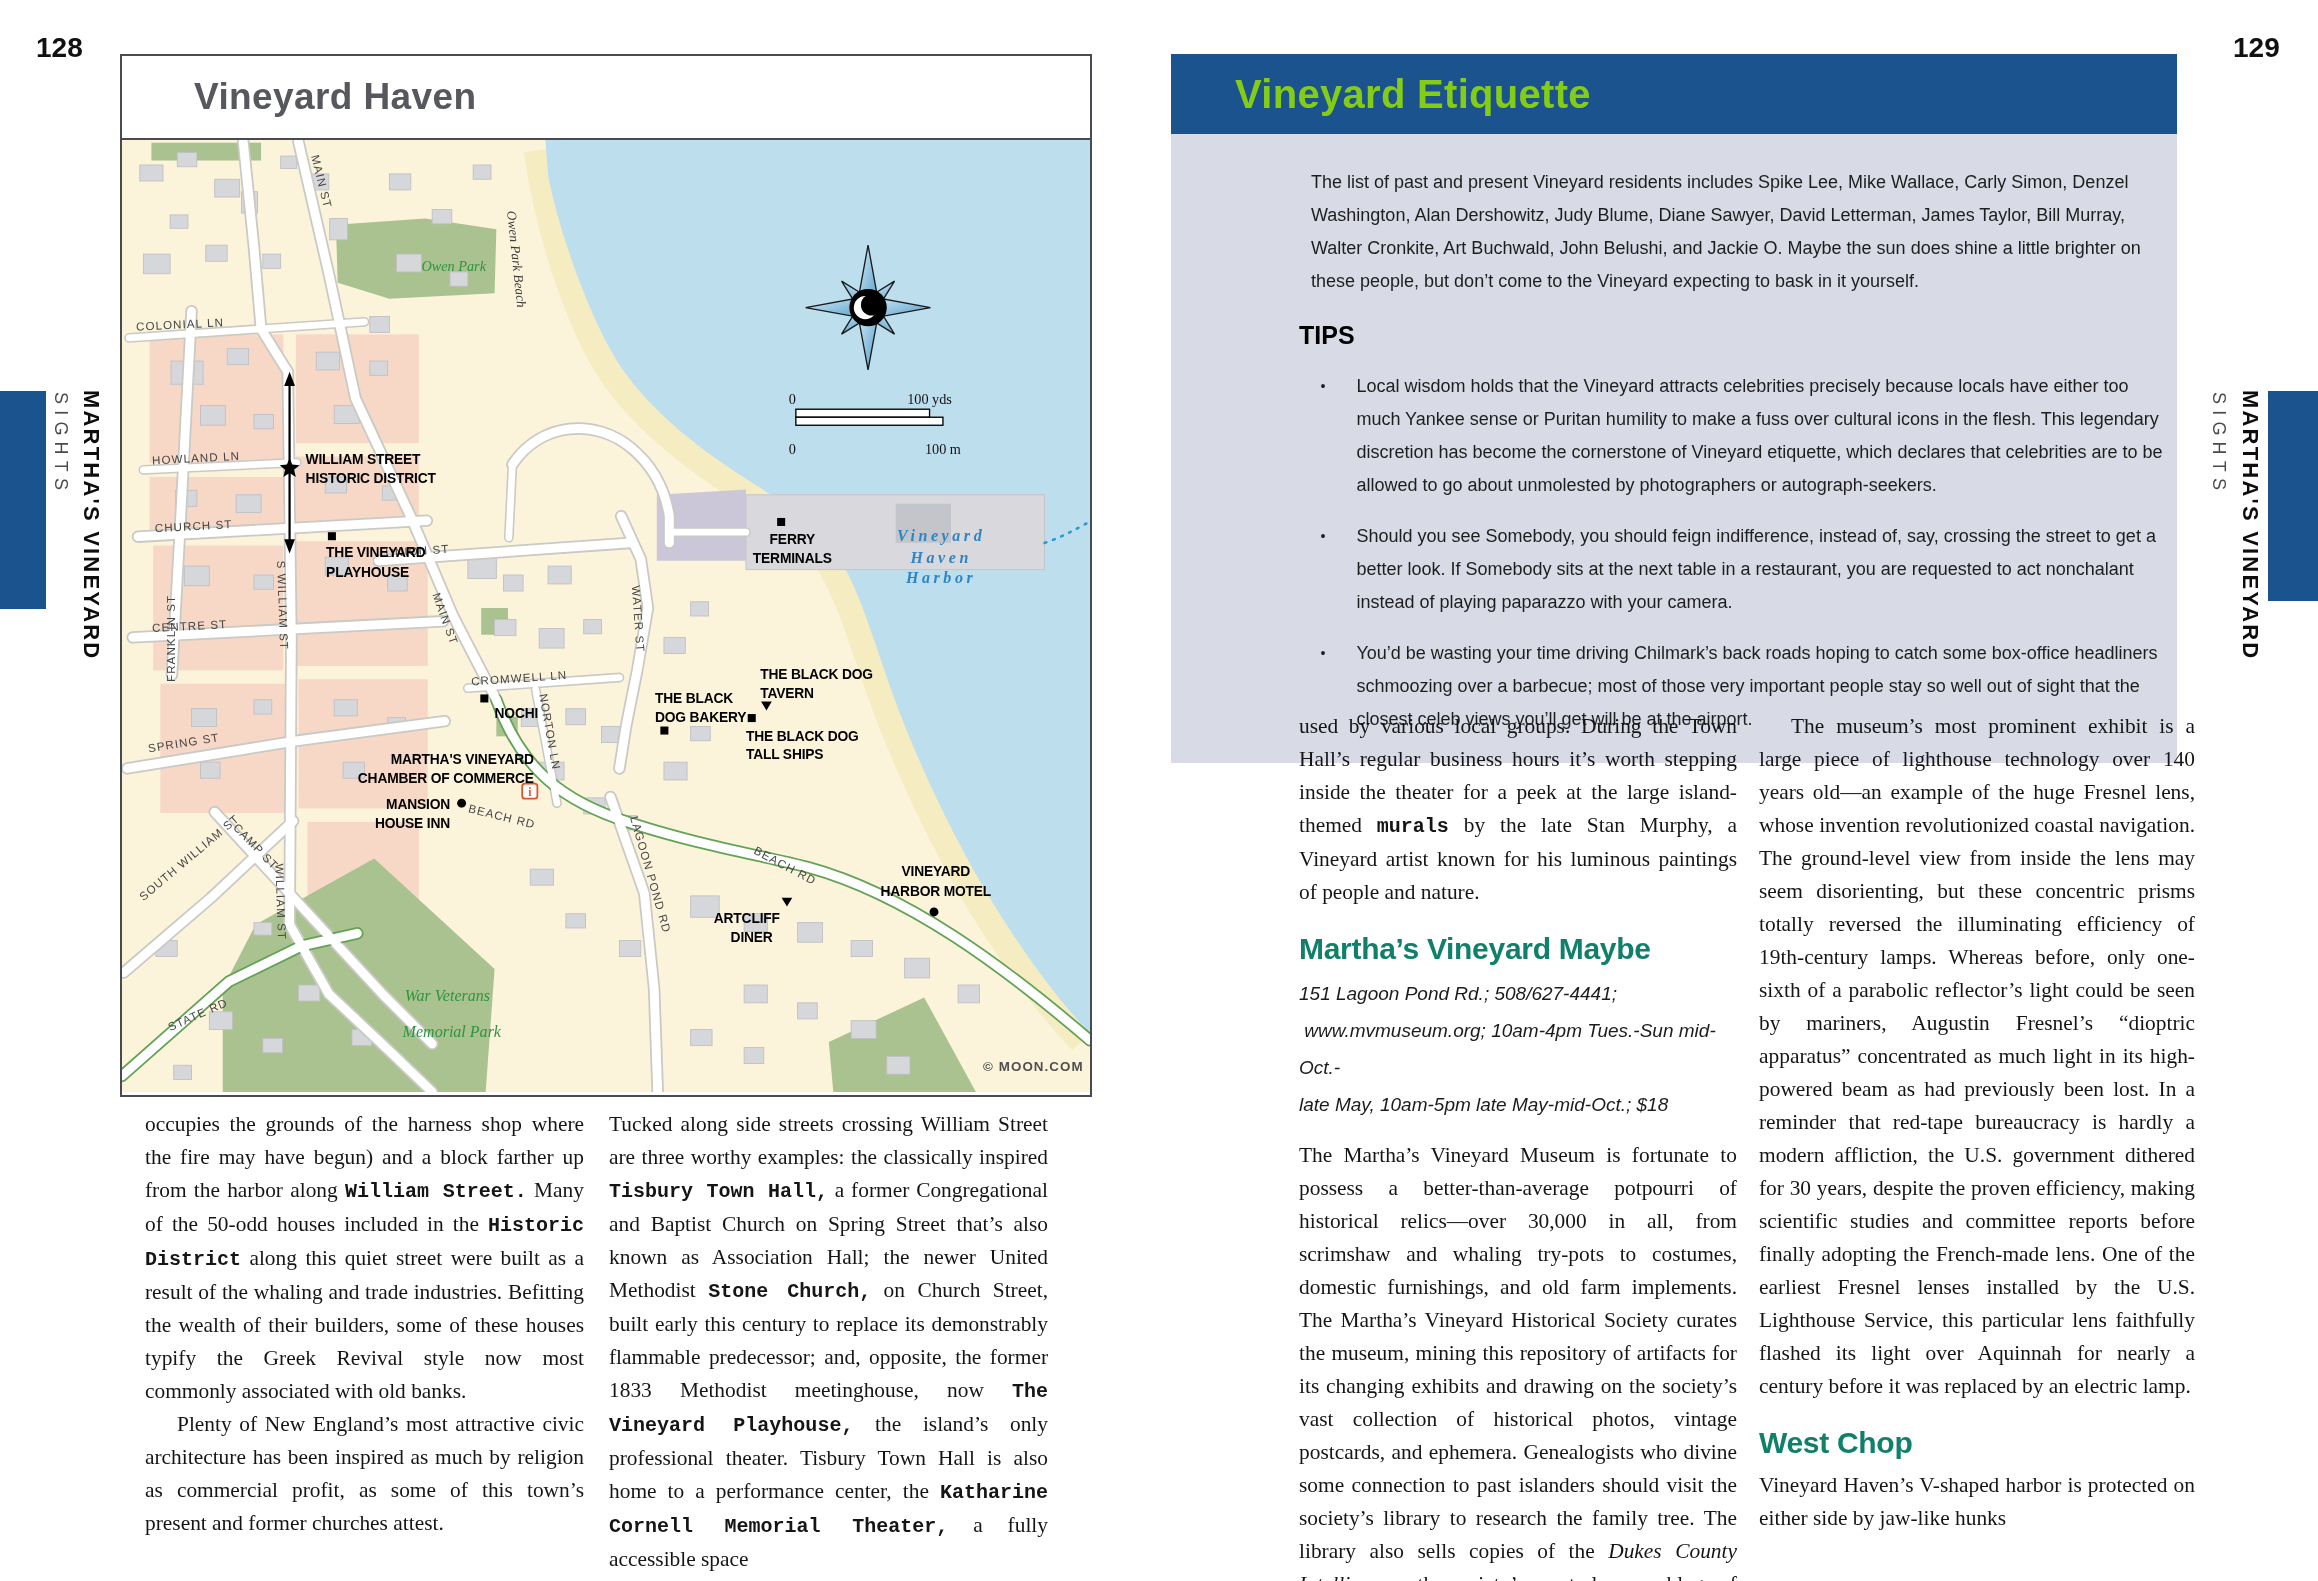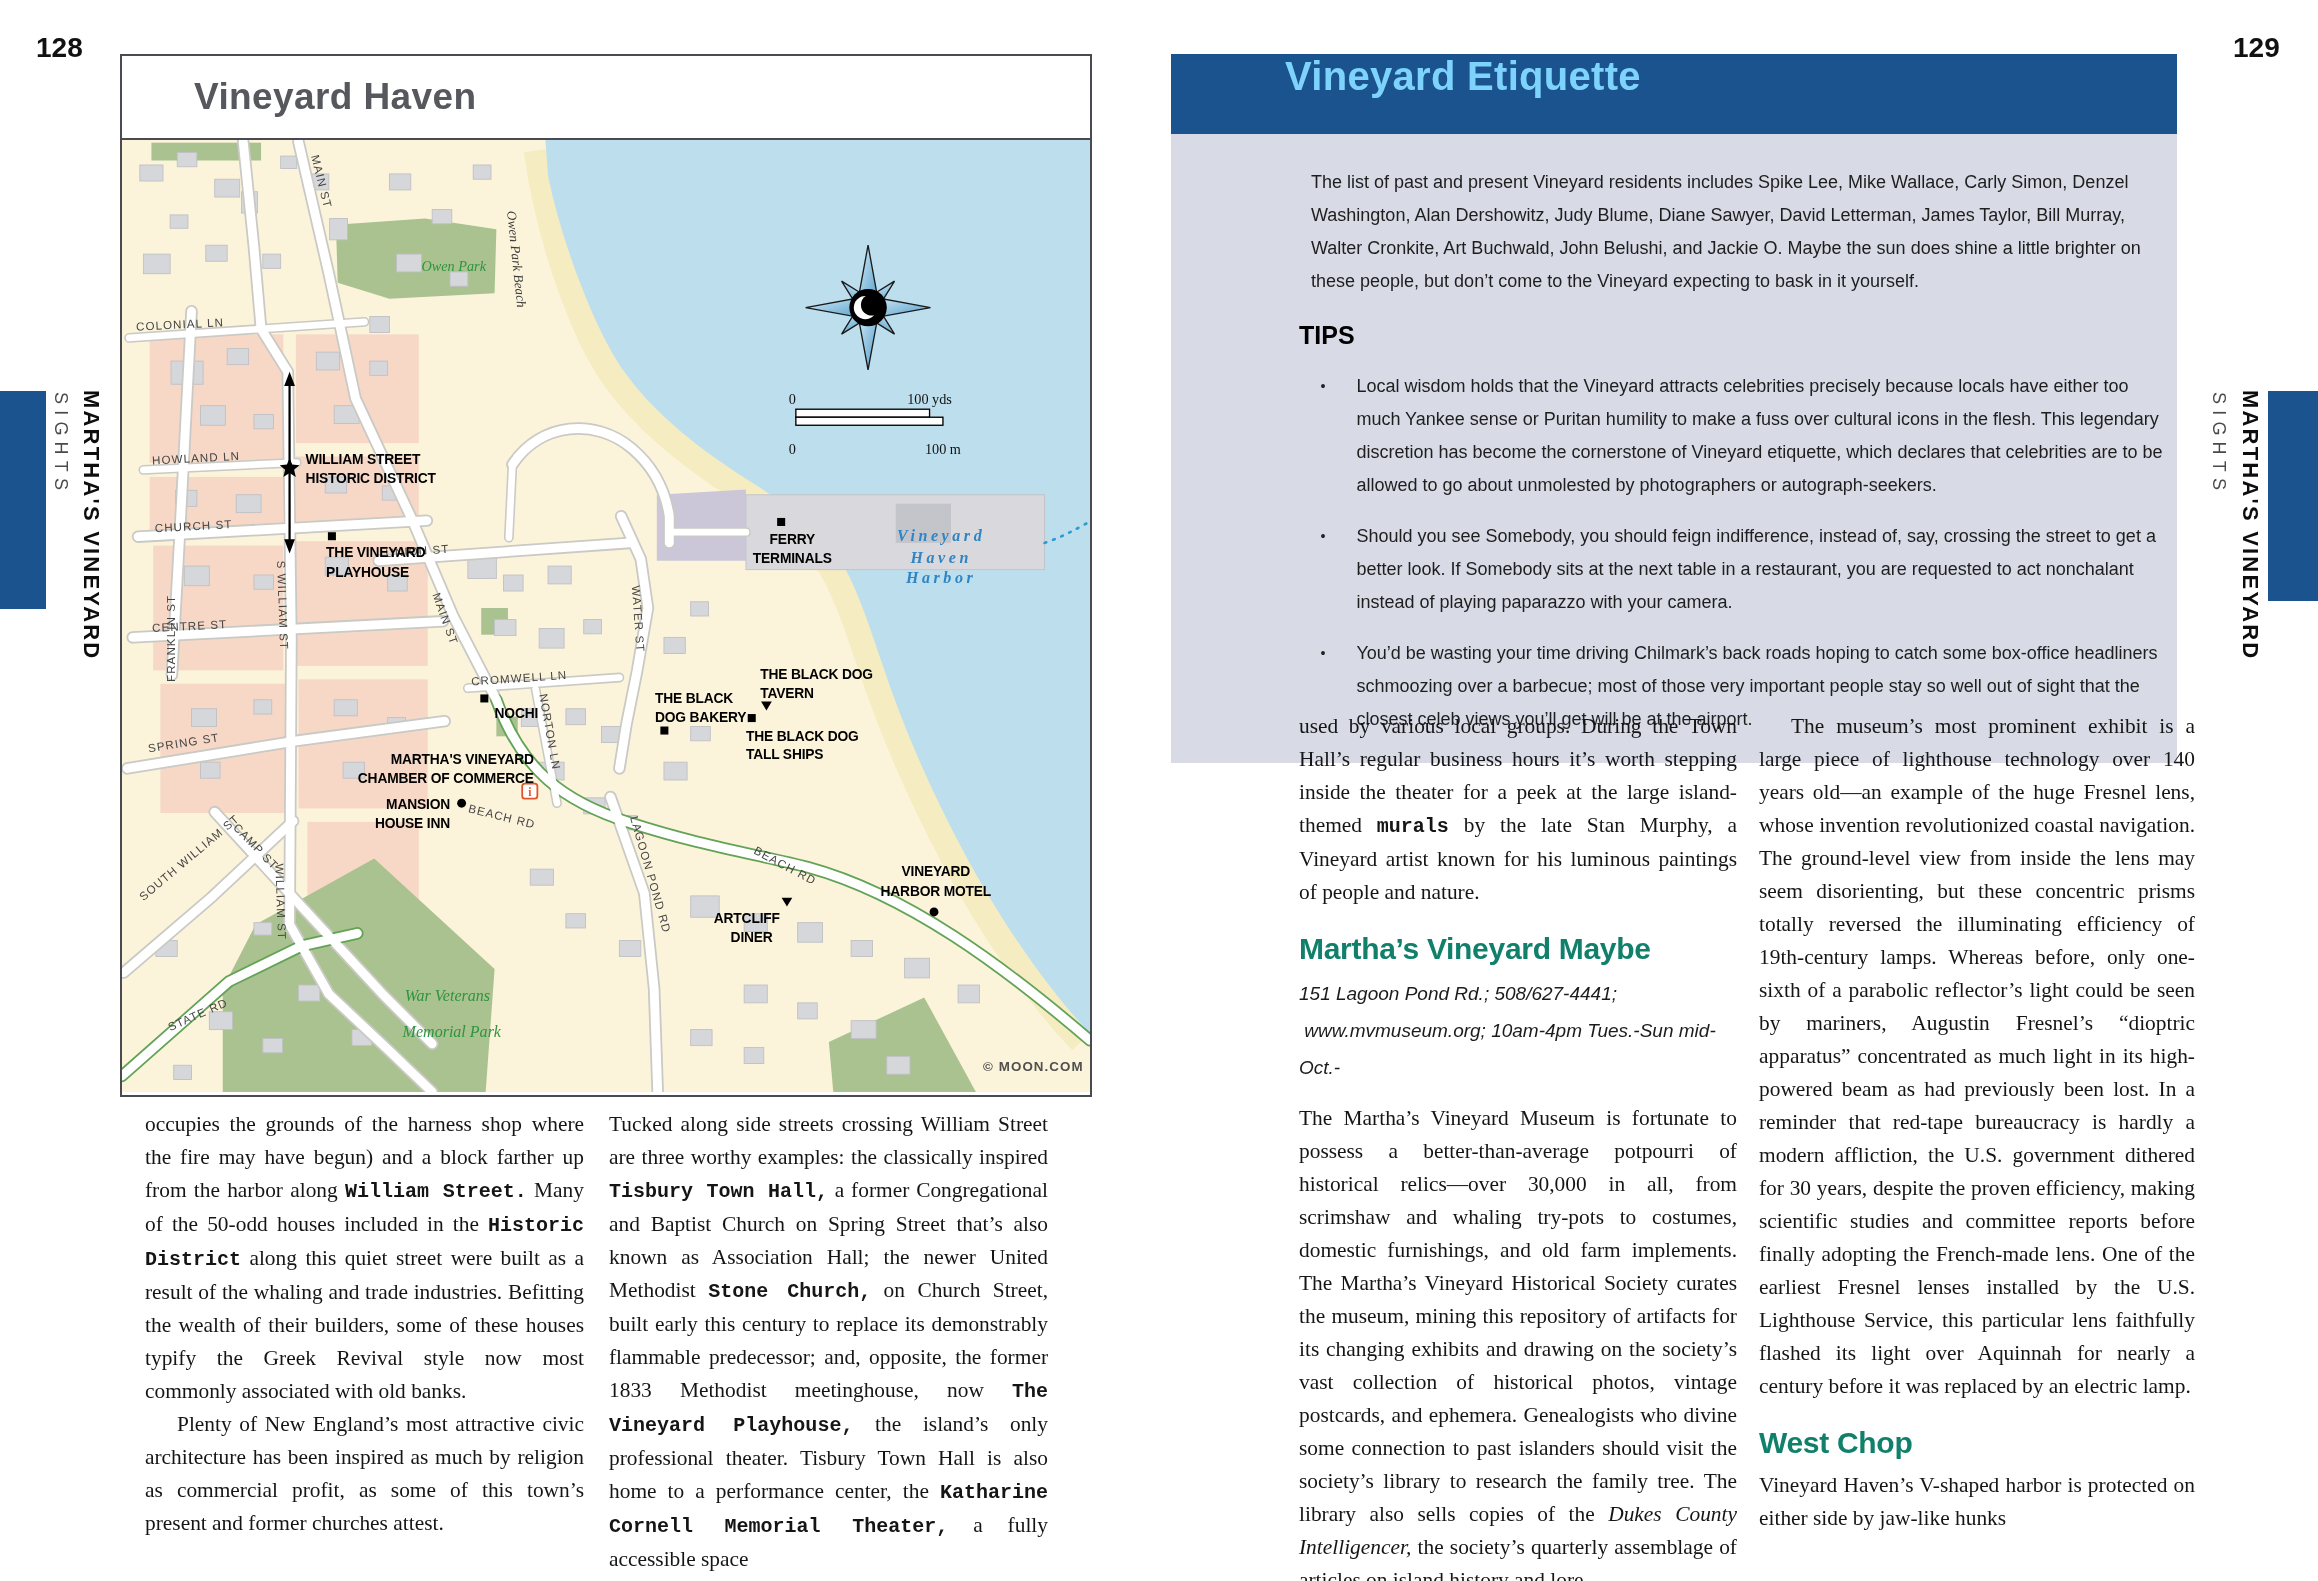"Vineyard Etiquette" #sb-head { align-items: flex-start -> center; color: #7dd3fc -> #84cc16; padding-left: 114px -> 64px }
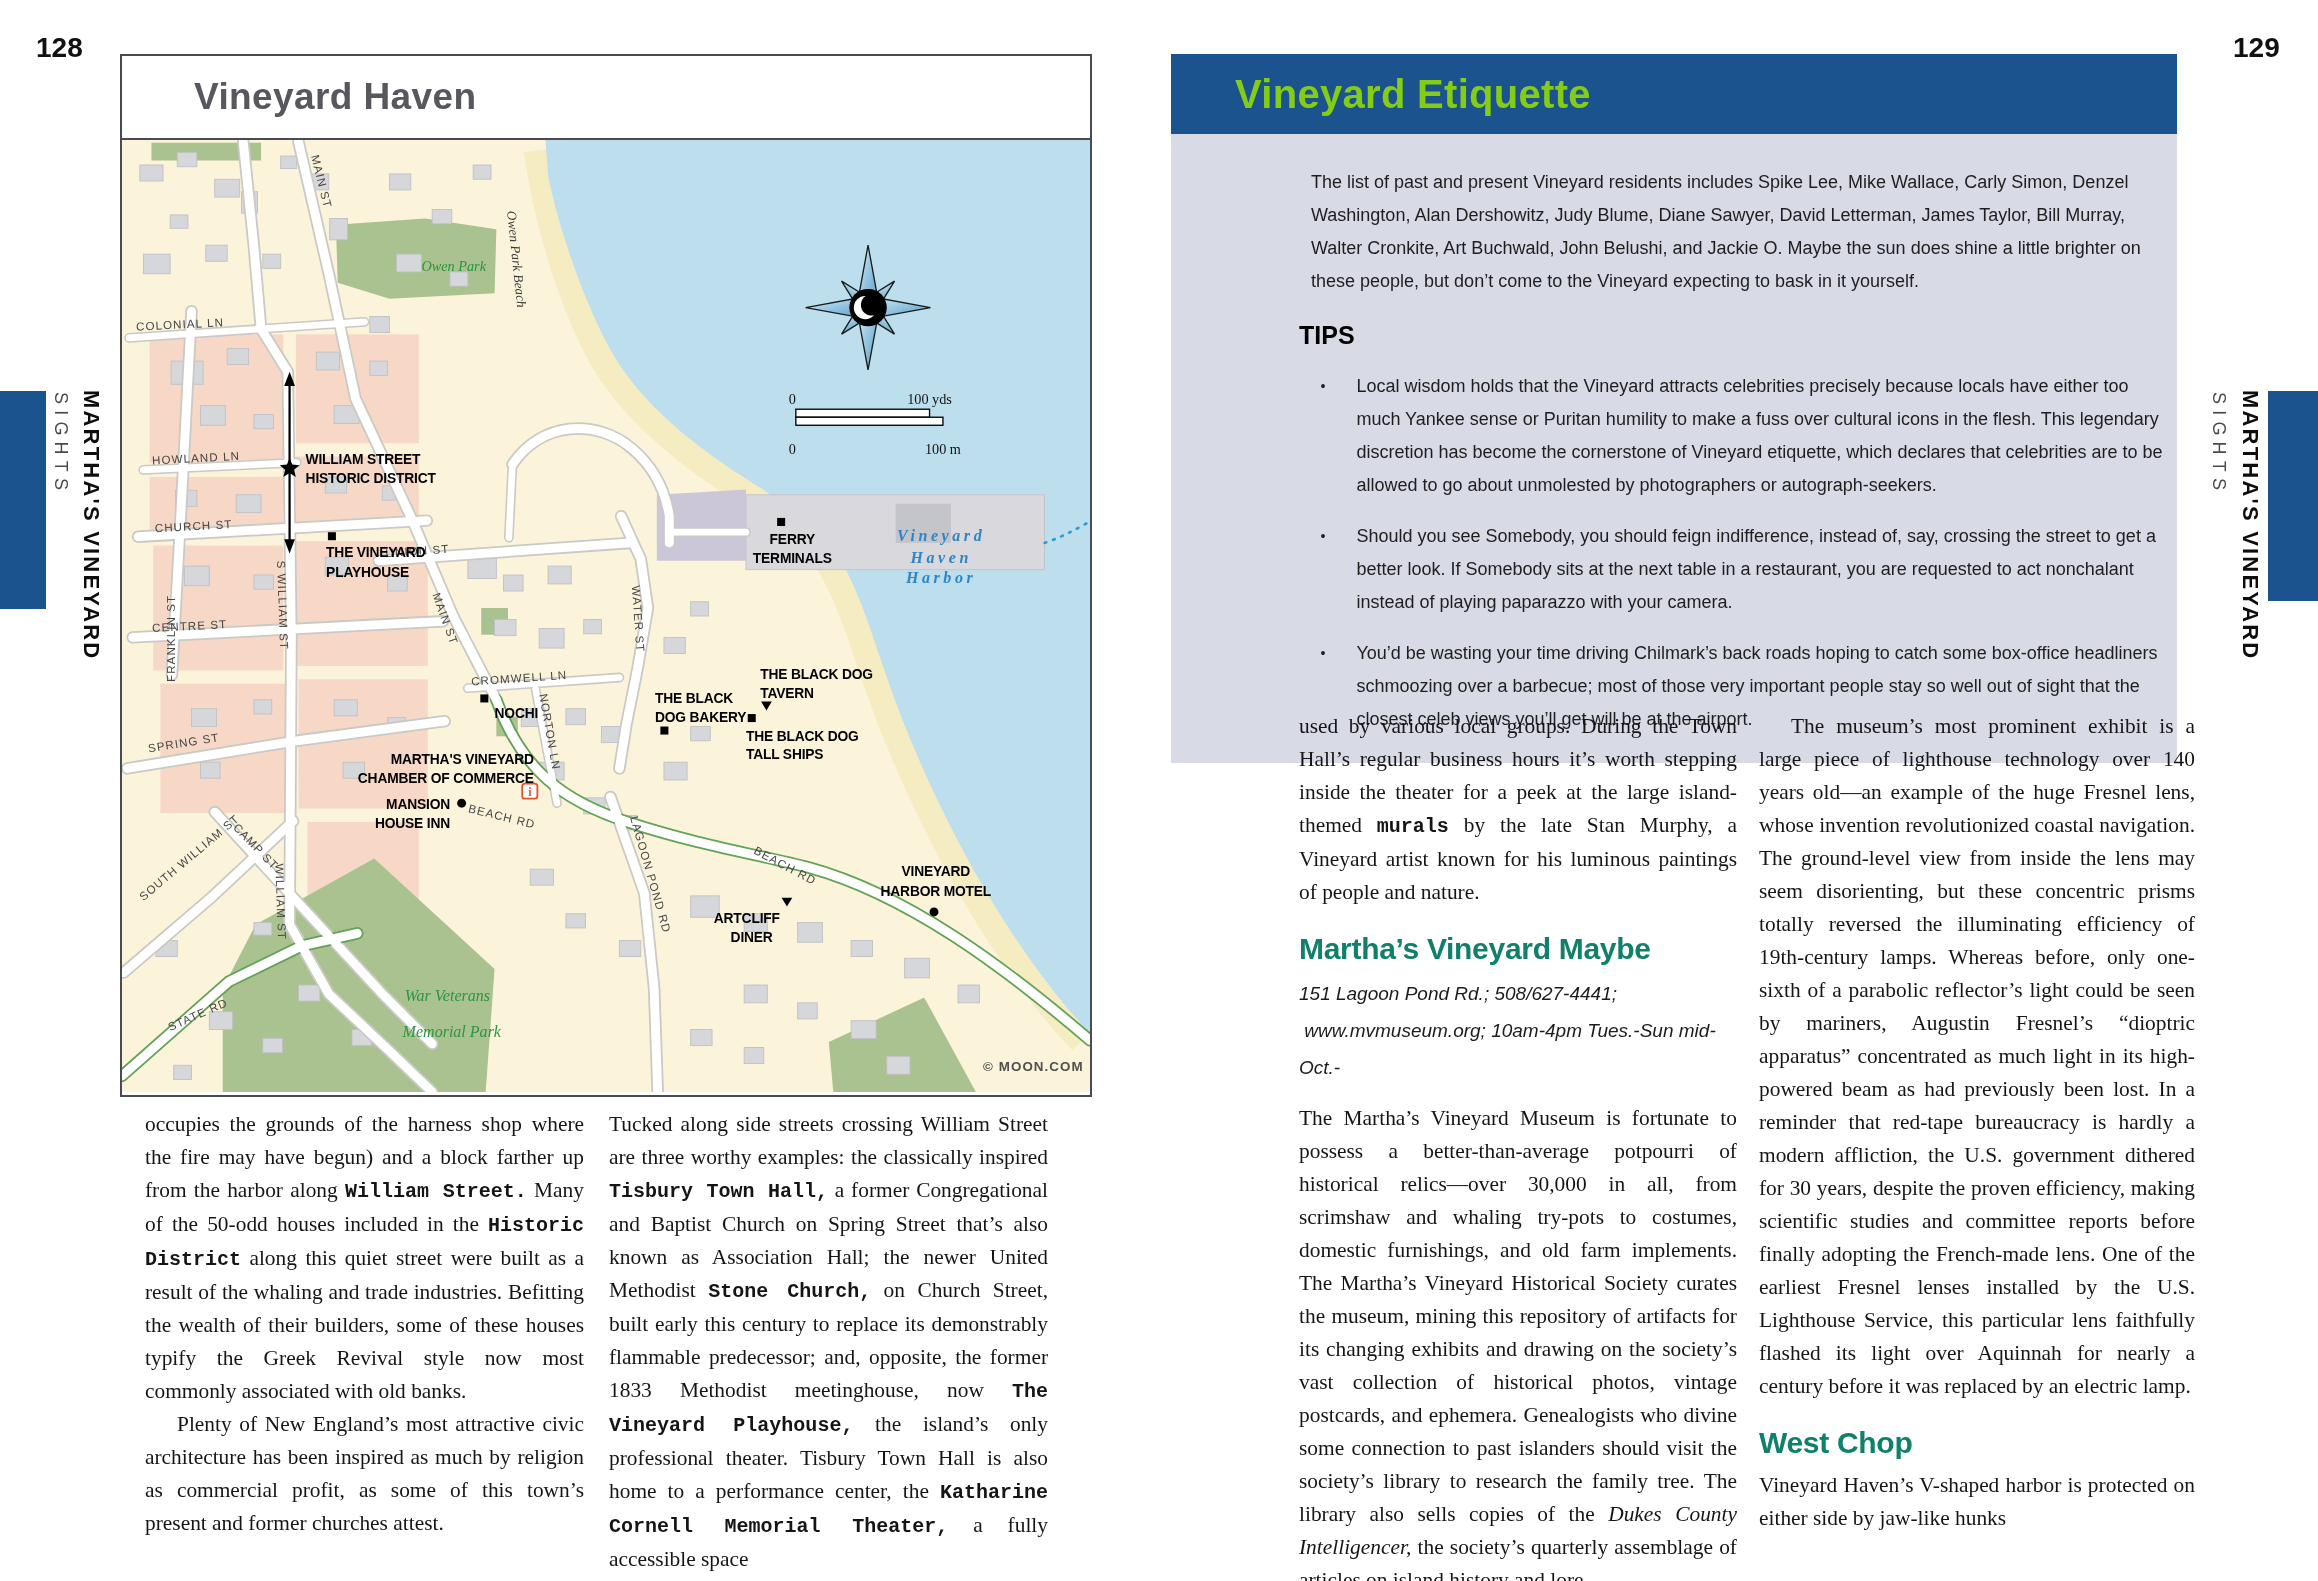"late May, 10am-5pm late May-mid-Oct.;" div { html: none -> <div>late May, 10am-5pm late May-mid-Oct.; $18</div> }
